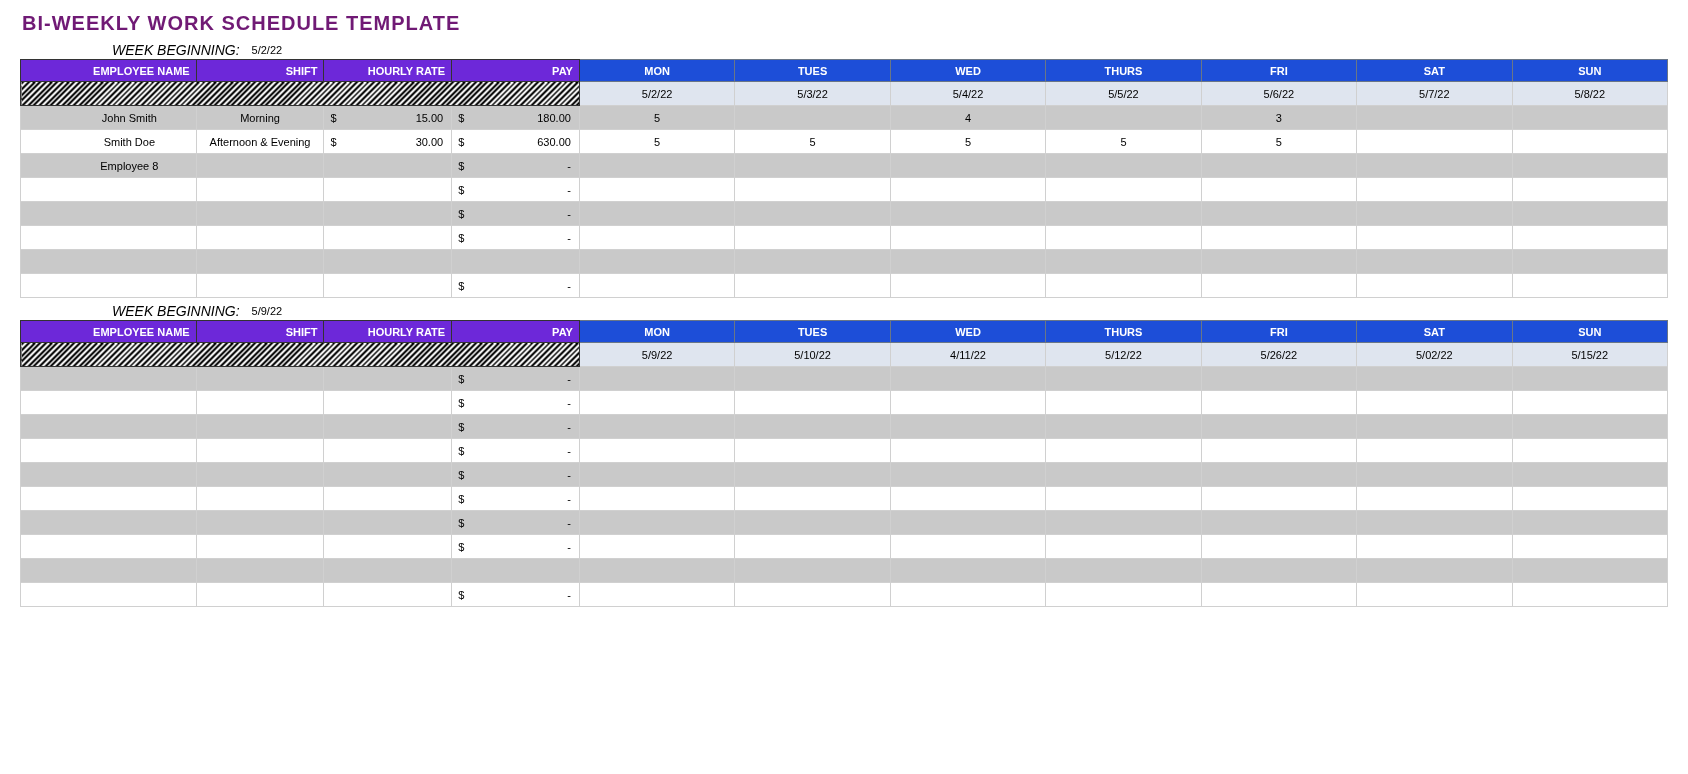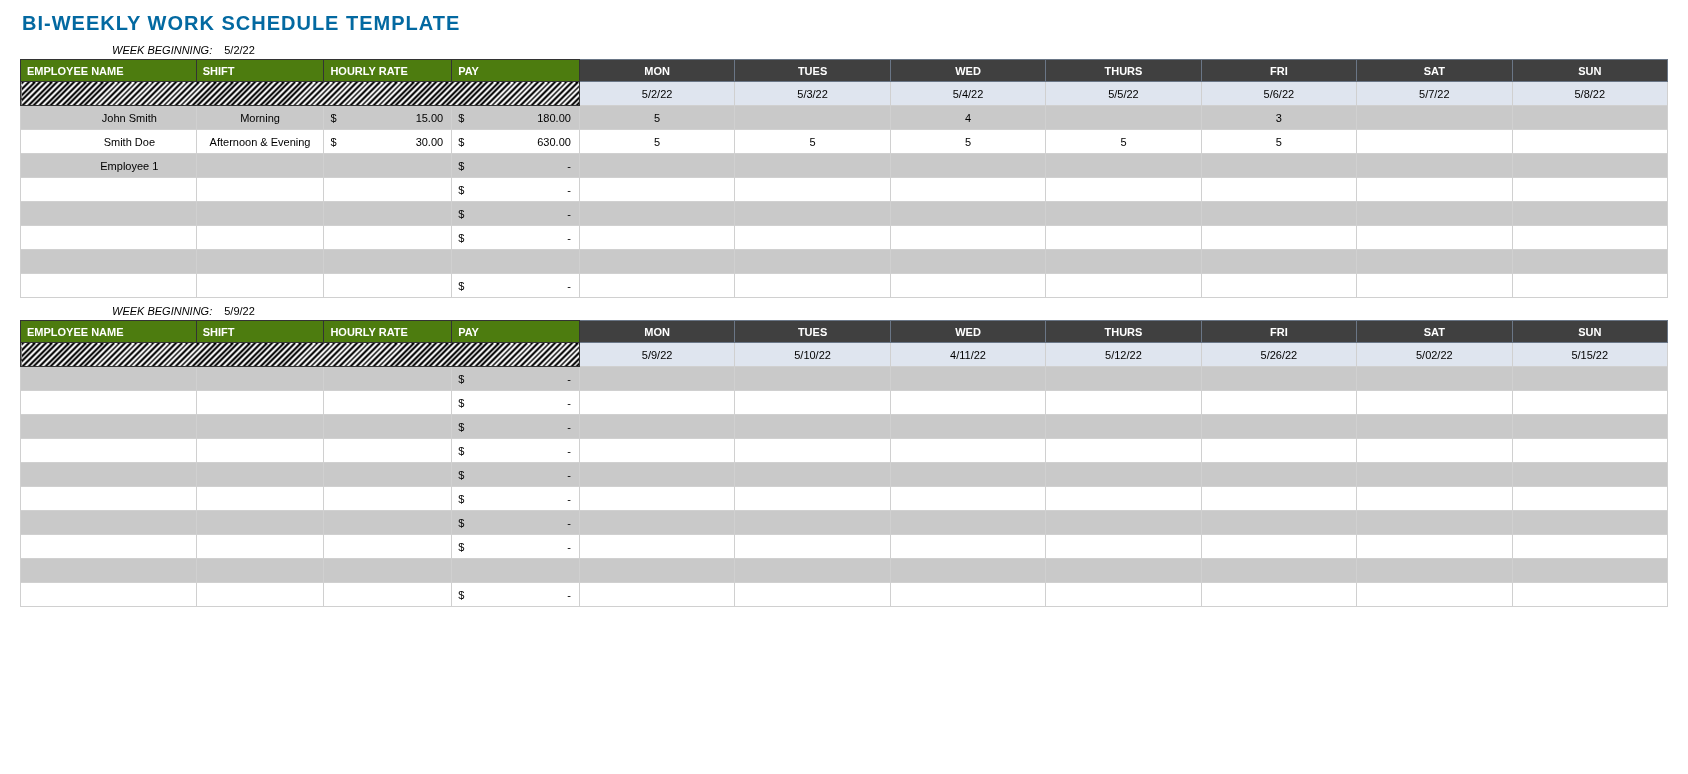"BI-WEEKLY WORK SCHEDULE TEMPLATE" .title { color: #0369a1 -> #701a75 }
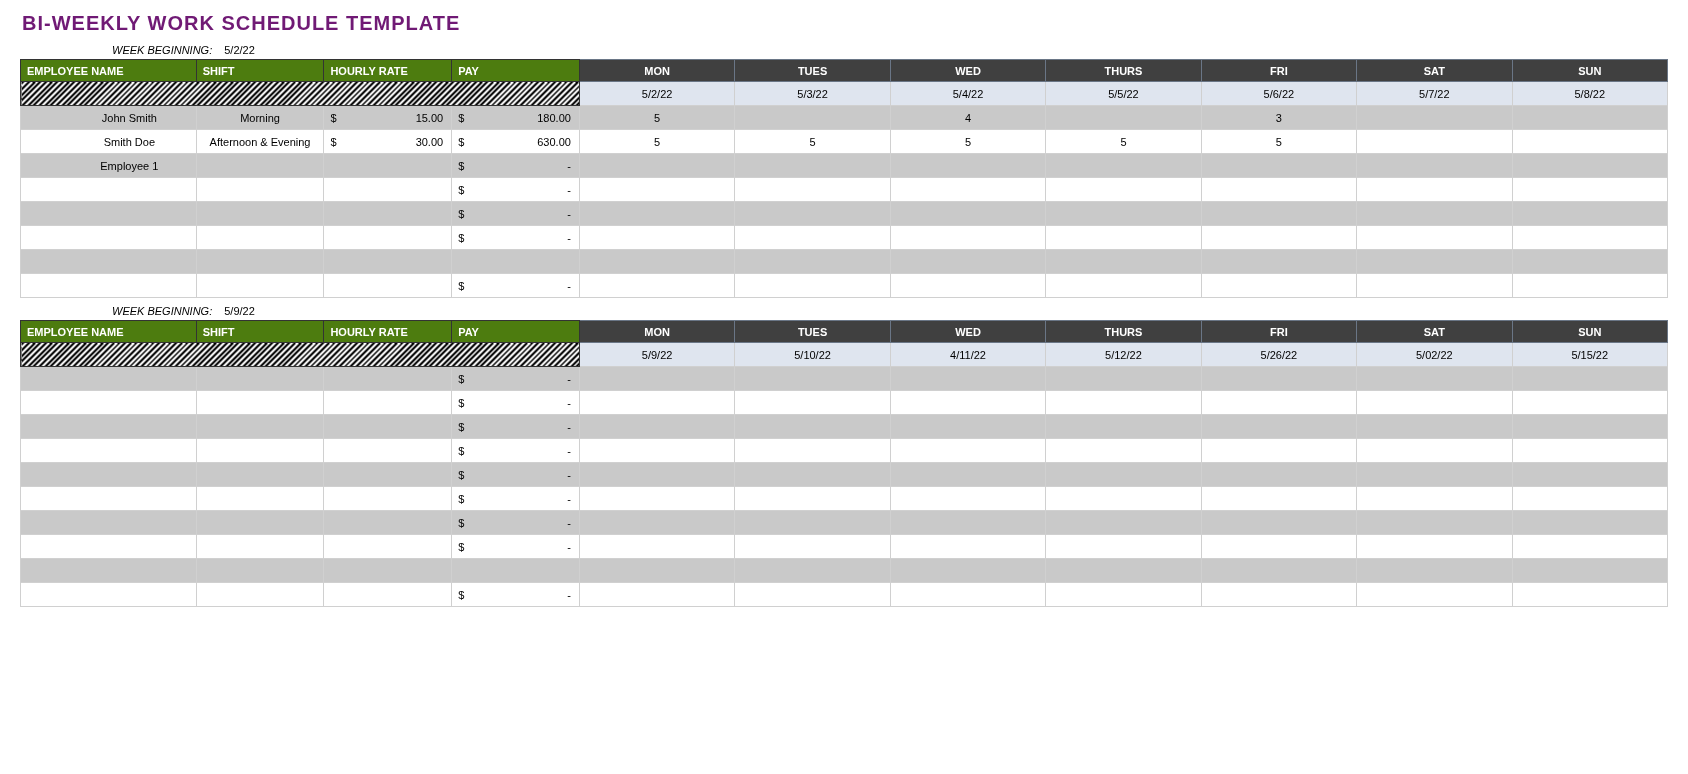"WEEK BEGINNING:" .weeklabel { font-size: 11px -> 14px }
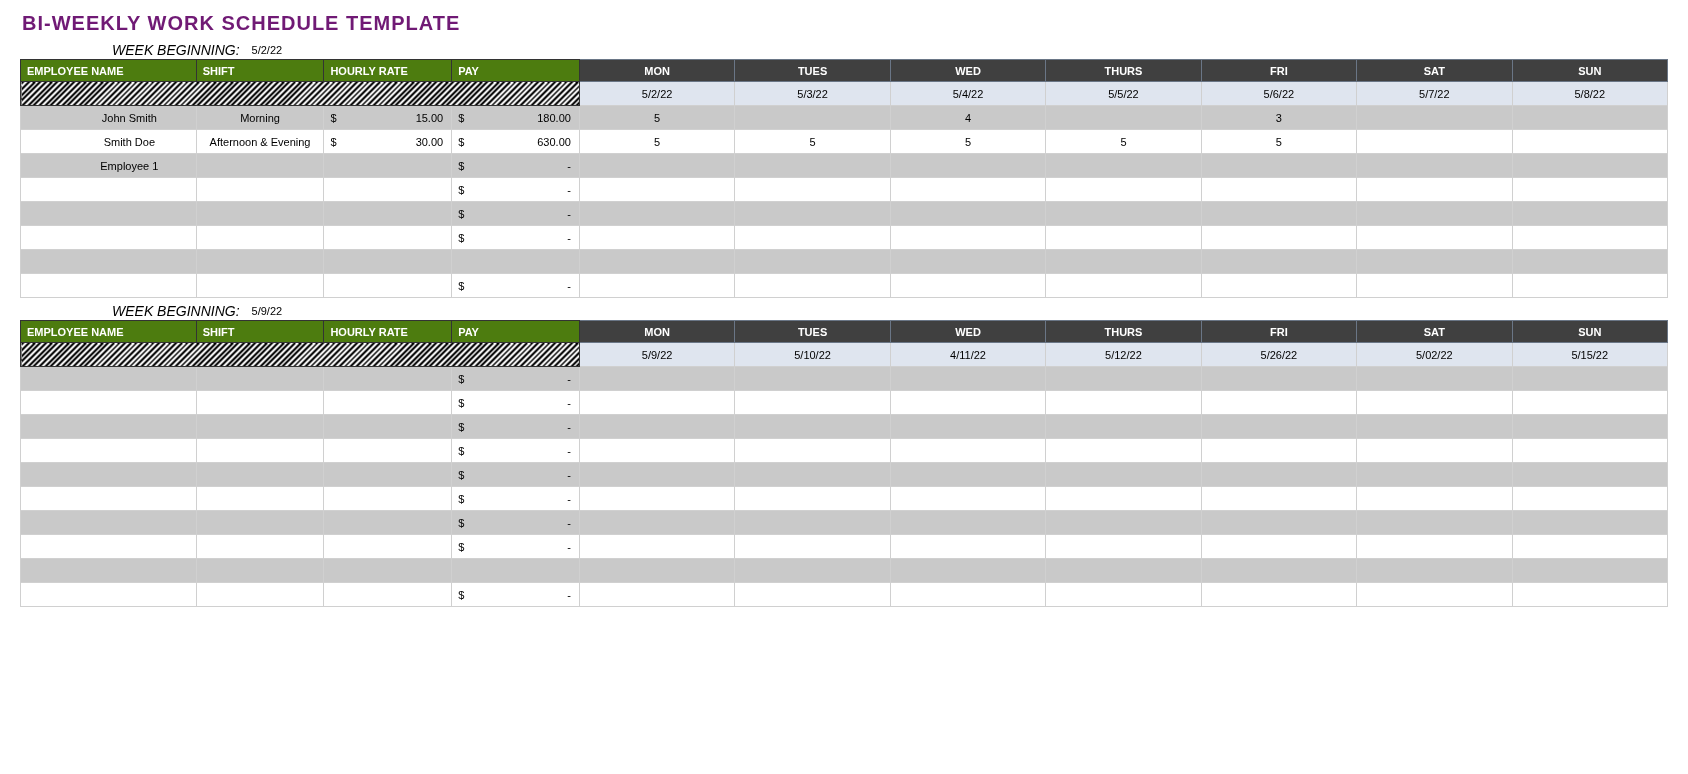"EMPLOYEE NAME" thead th.blackhdr { background: #4d7c0f -> #6d28d9; text-align: left -> right }
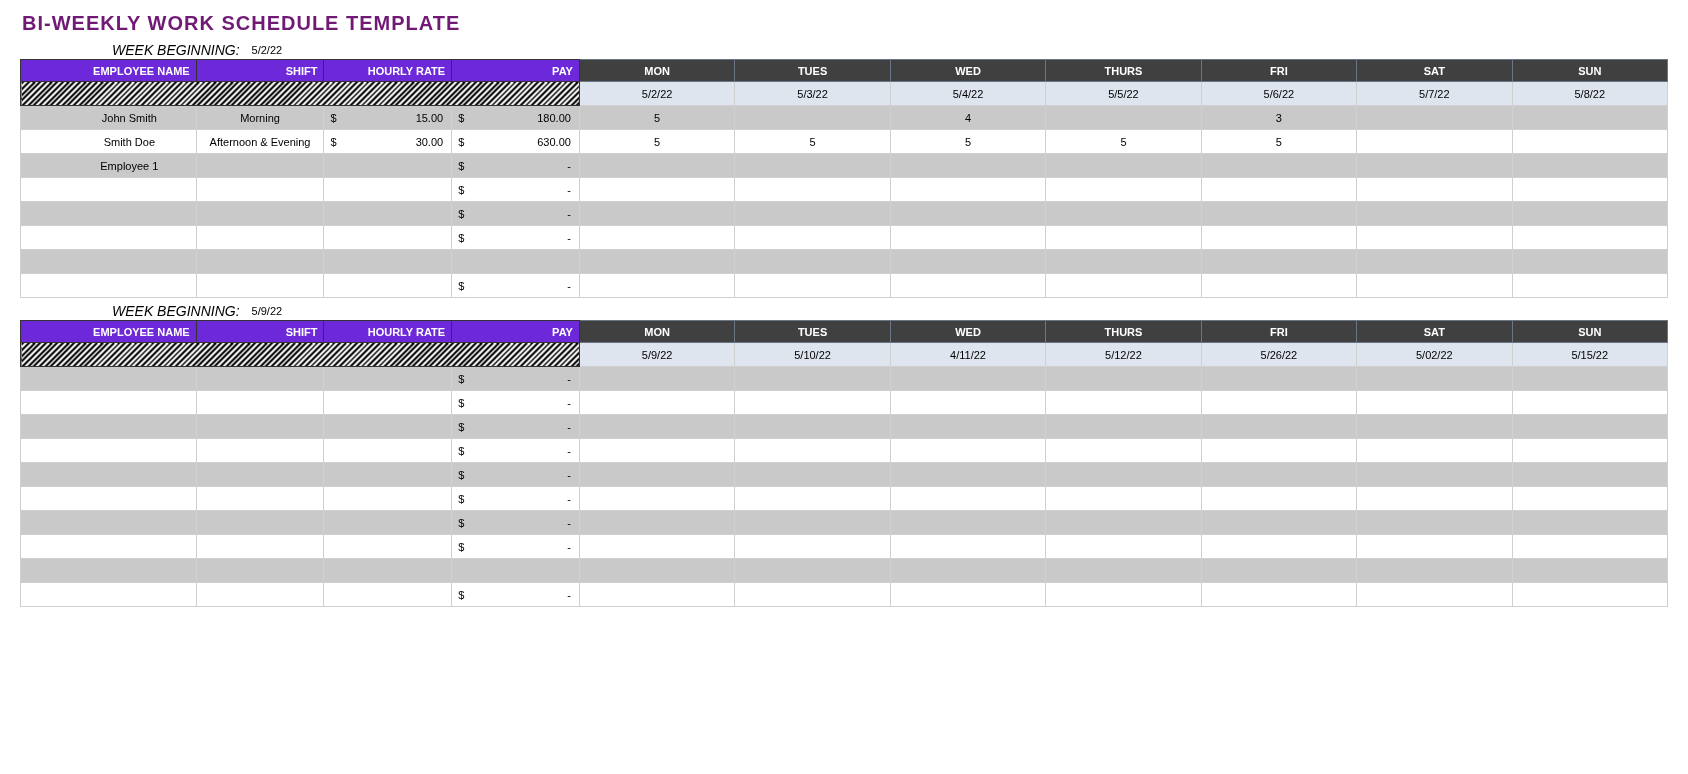"MON" thead th.bluehdr { background: #404040 -> #1d4ed8 }
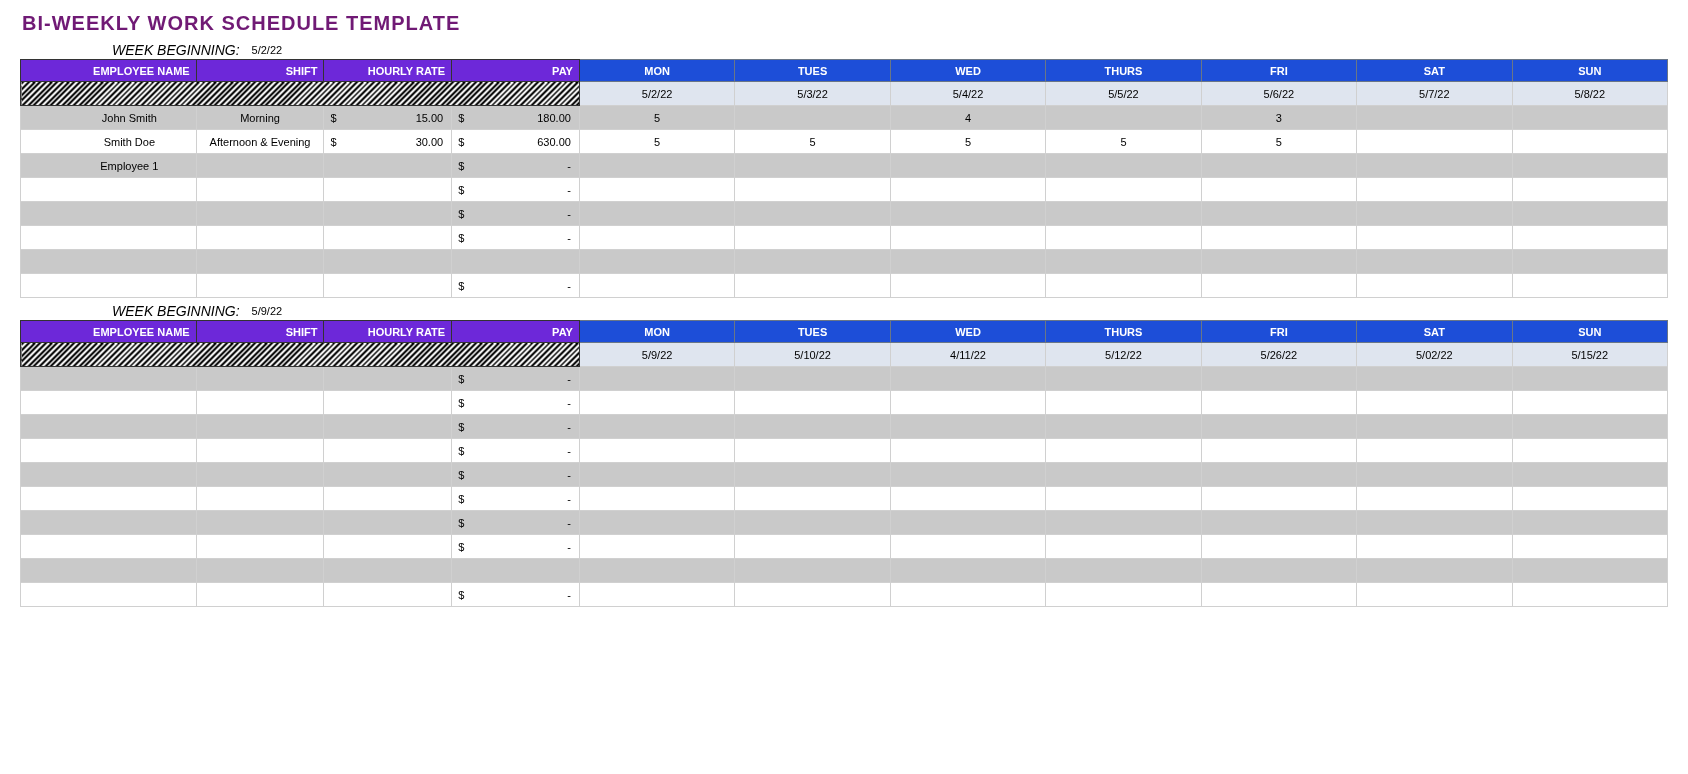"Employee 1" td.name { text: 1 -> 8 }
